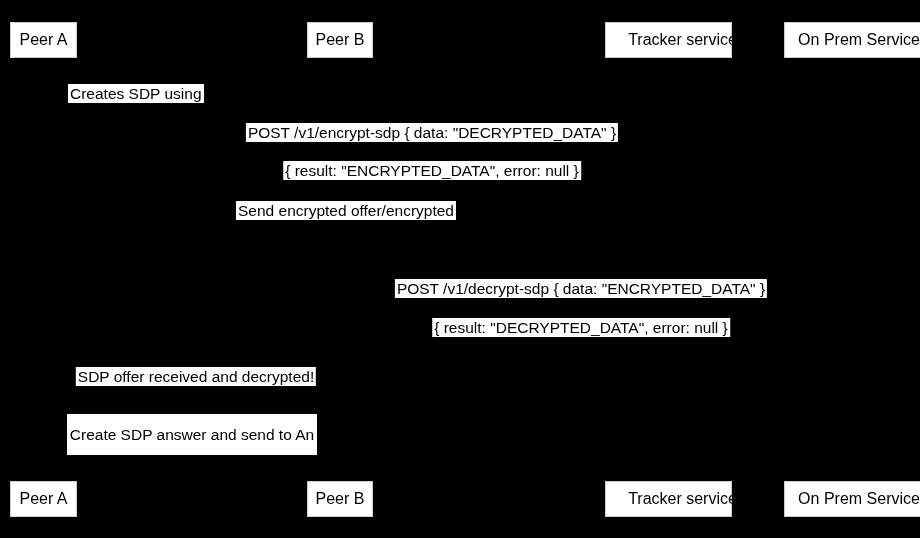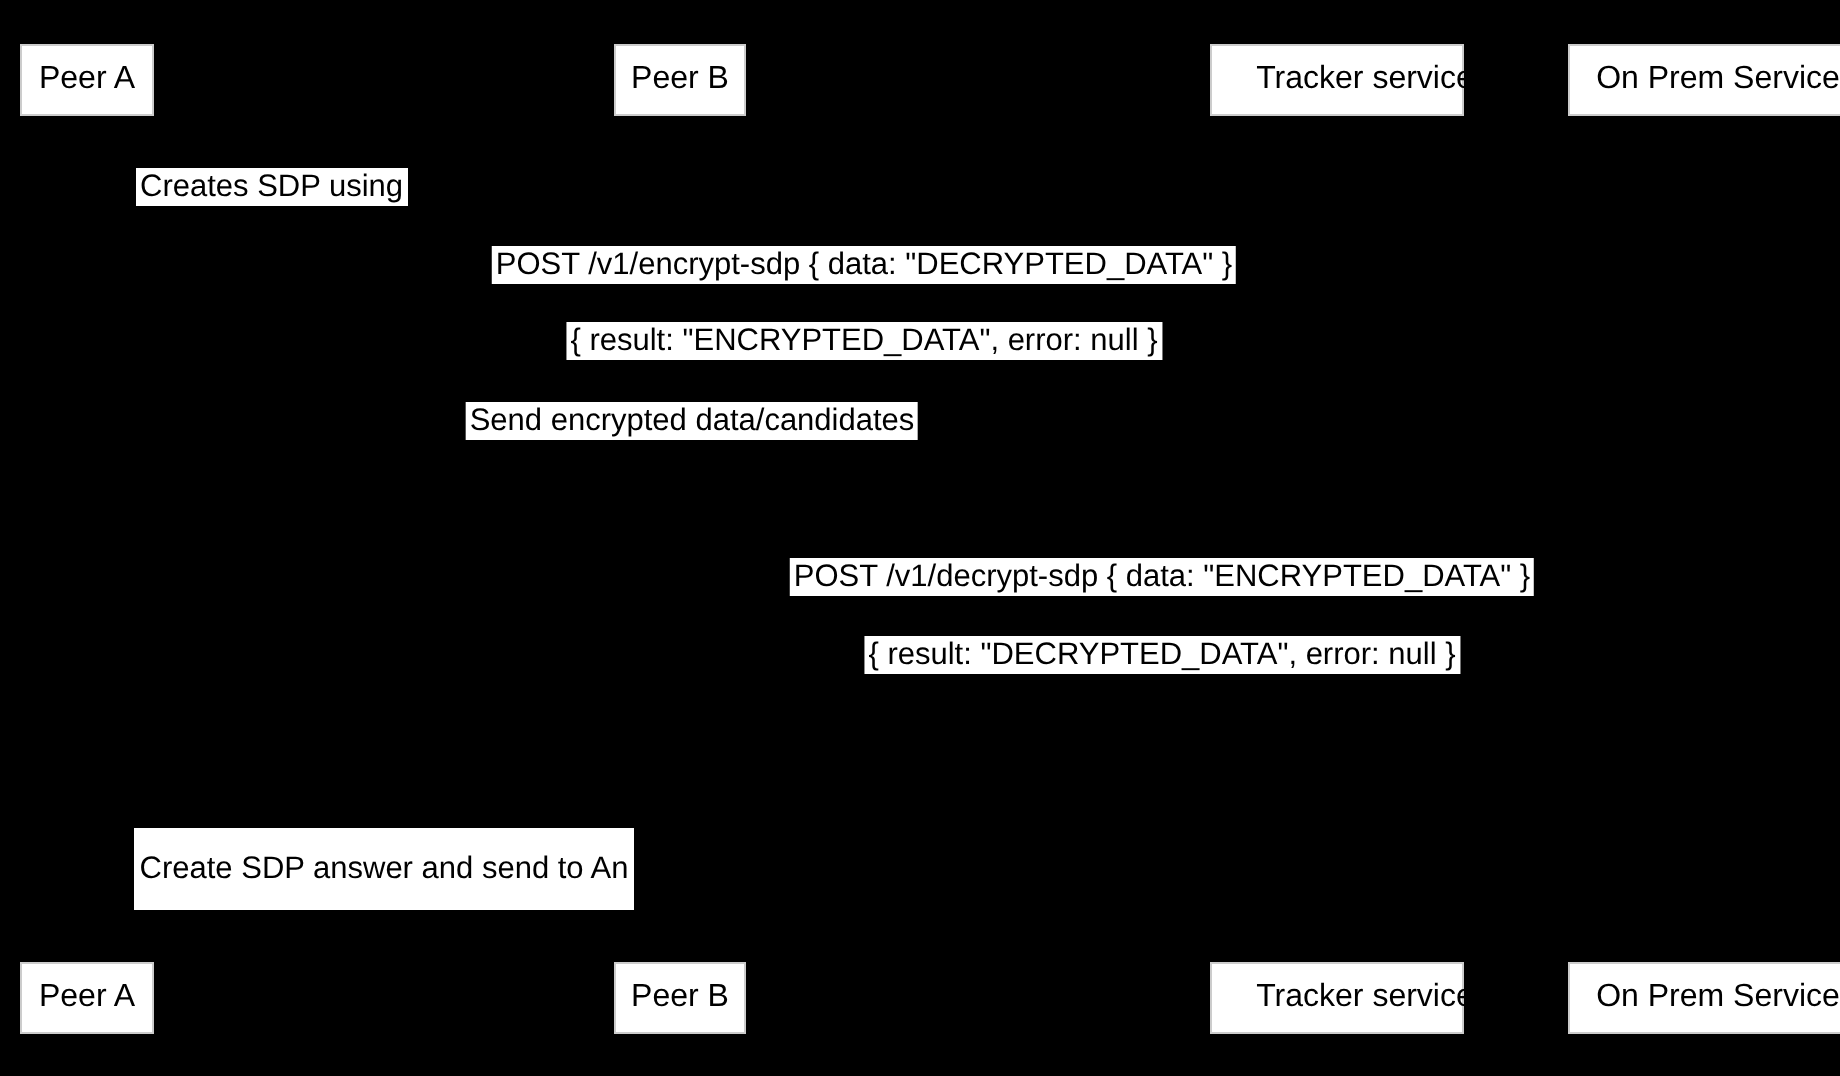"Send encrypted data/candidates" div.msg { text: data/candidates -> offer/encrypted }
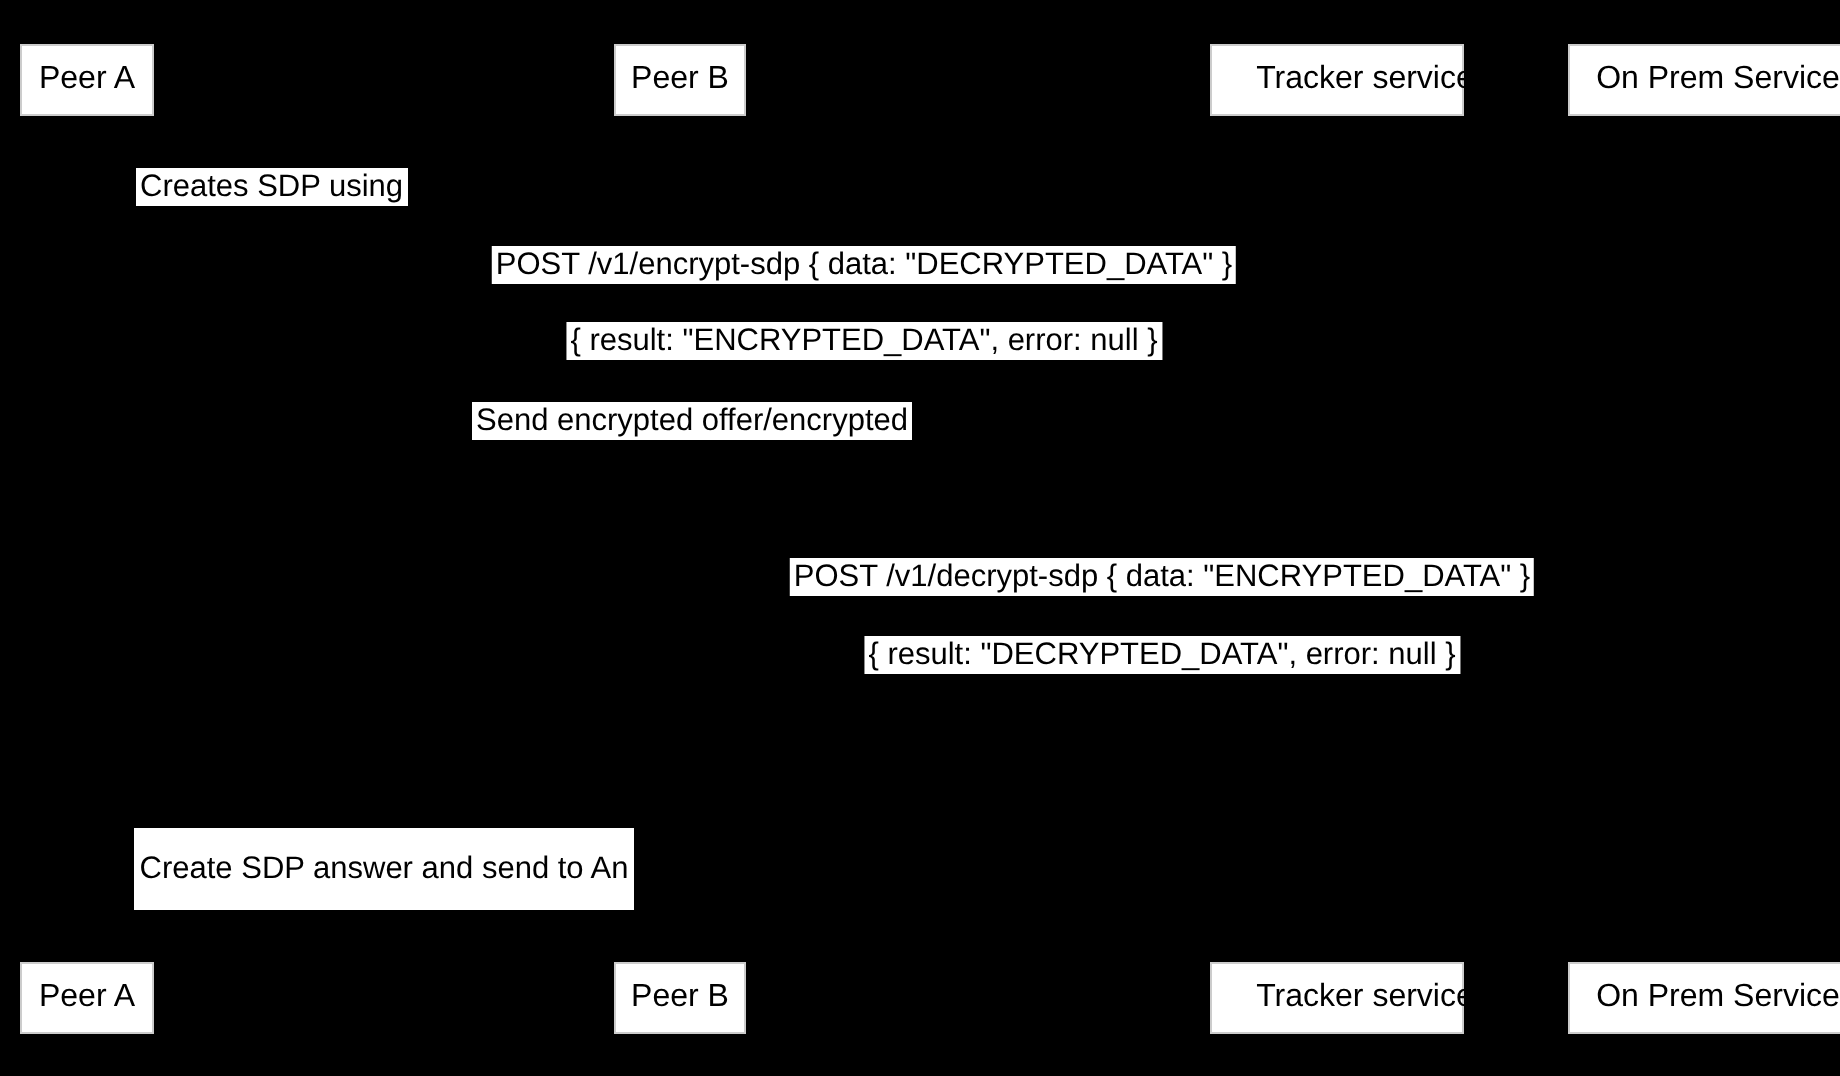"SDP offer received and decrypted!" div.msg { html: none -> <div>SDP offer received and decrypted!</div> }
